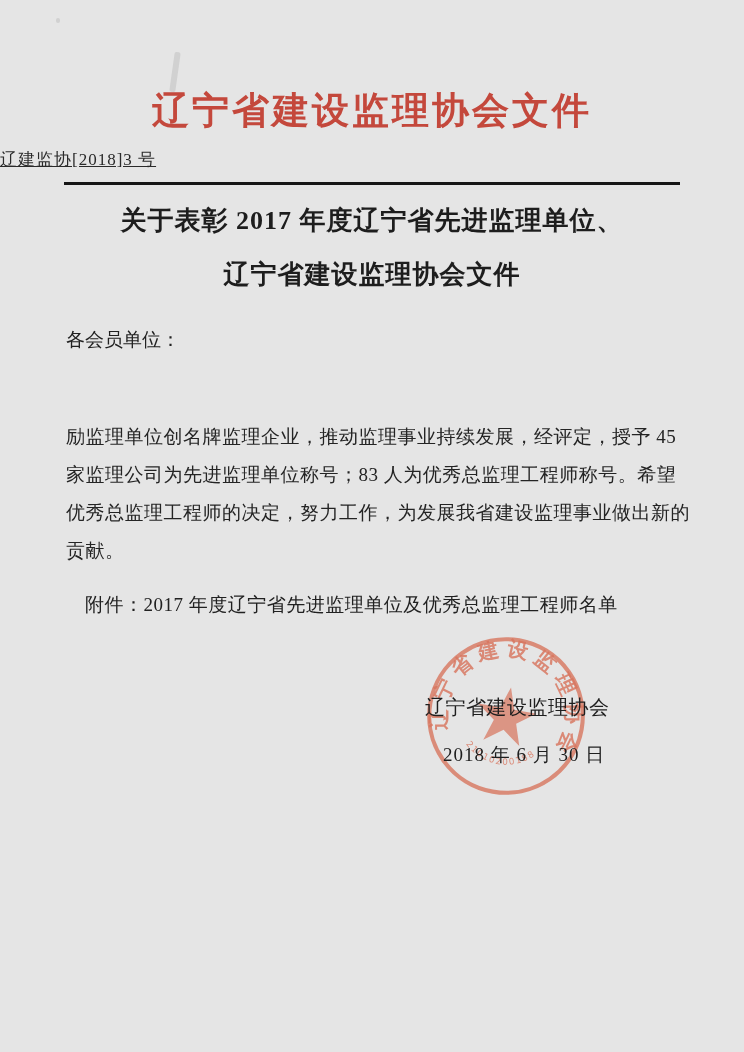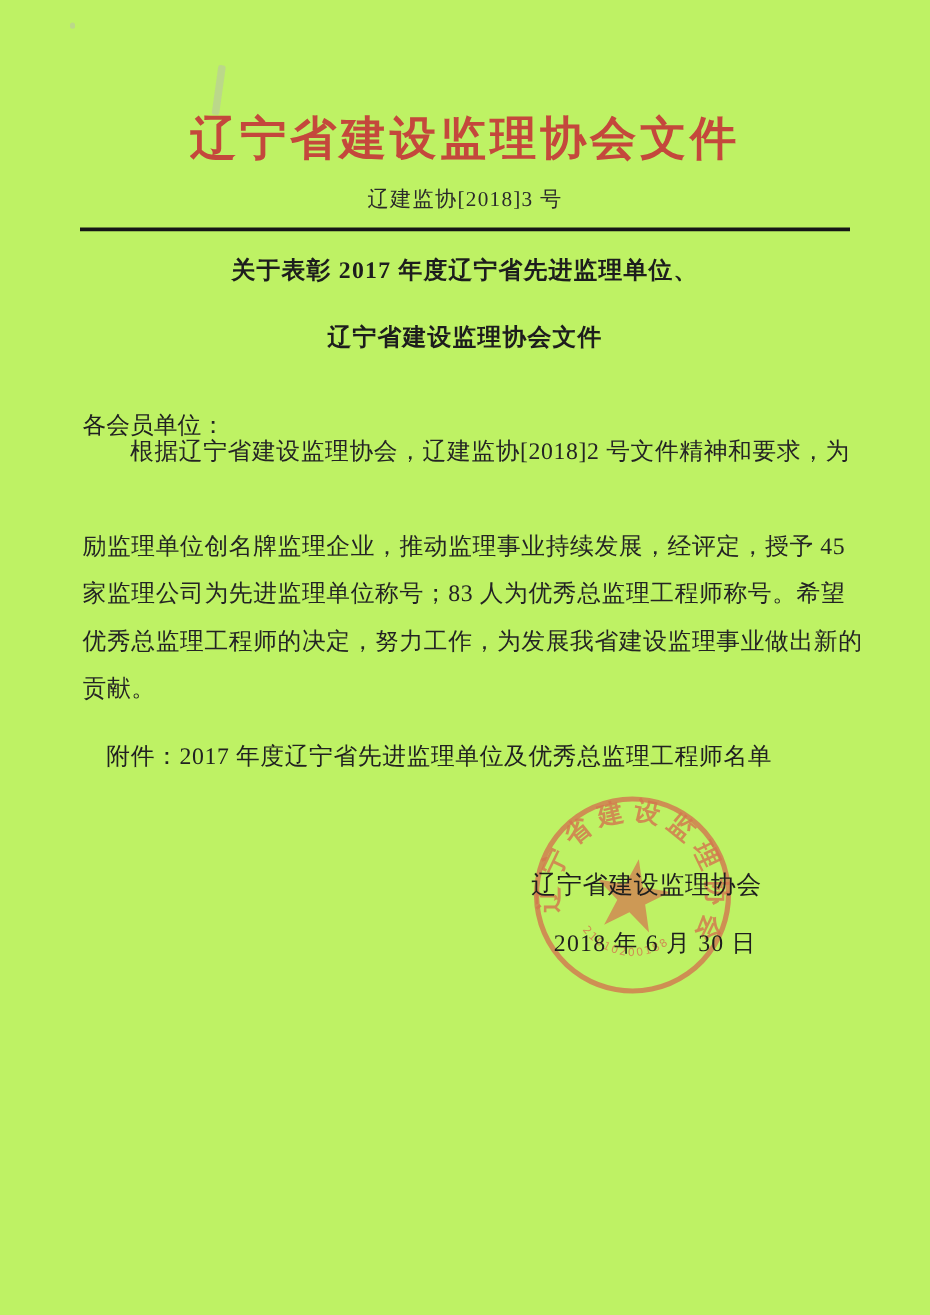"辽宁省建设监理协会文件" .page { background: #bef264 -> #e5e5e5 }
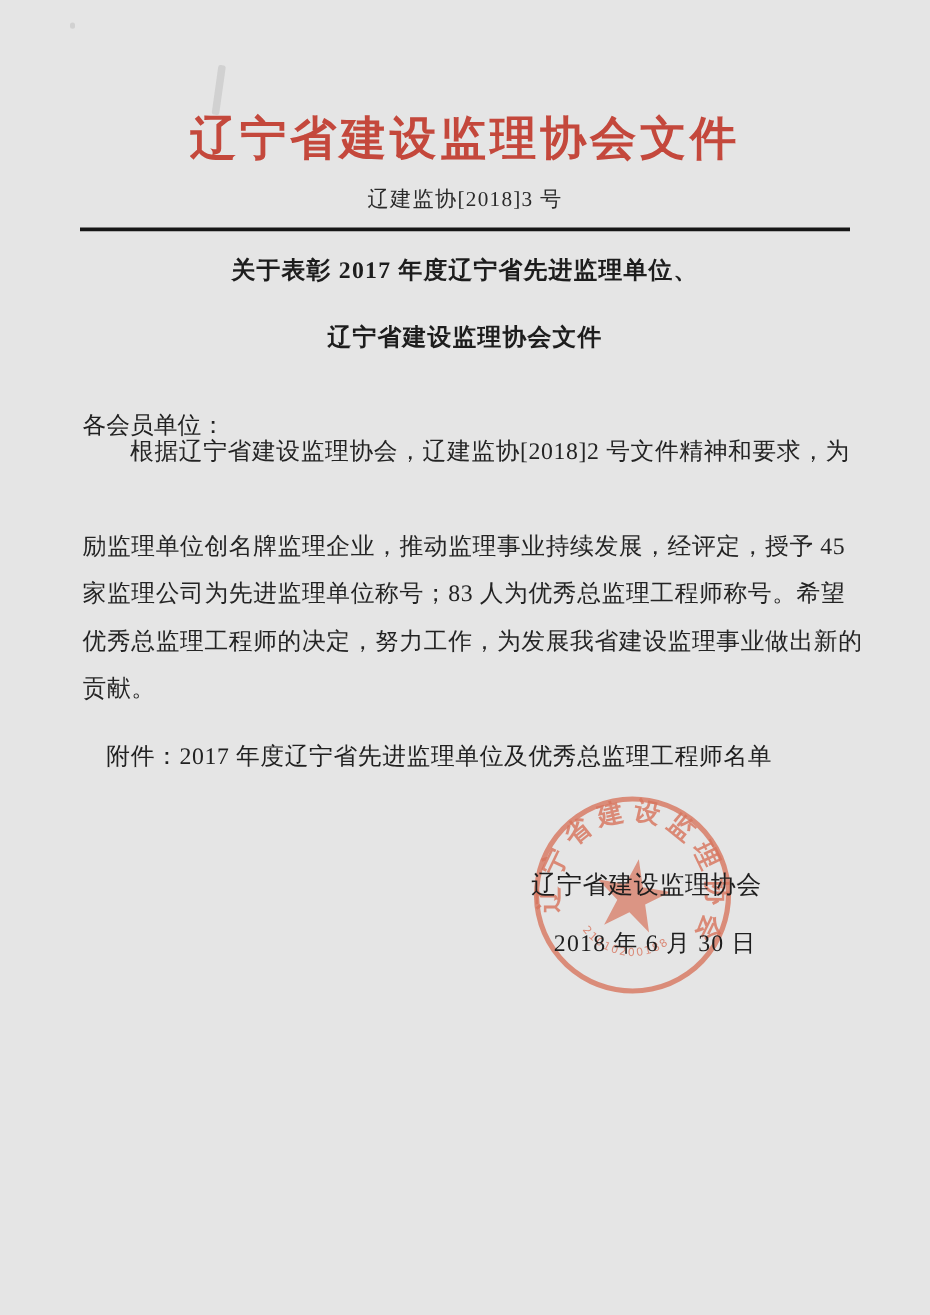"辽建监协[2018]3 号" .doc-number { text-align: center -> none; text-decoration: none -> underline }
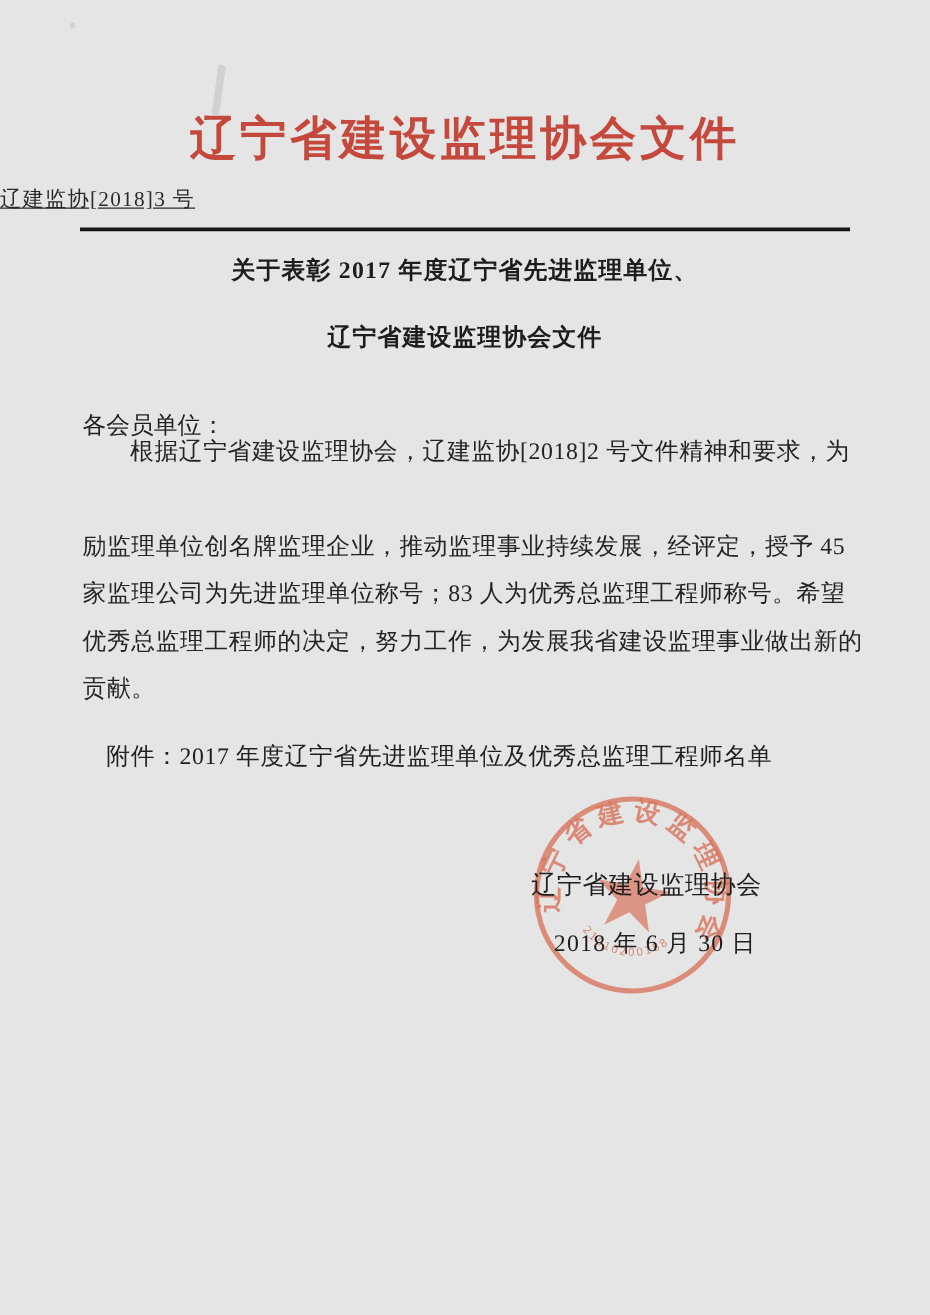"关于表彰 2017 年度辽宁省先进监理单位、" .doc-title { font-size: 19px -> 26px }
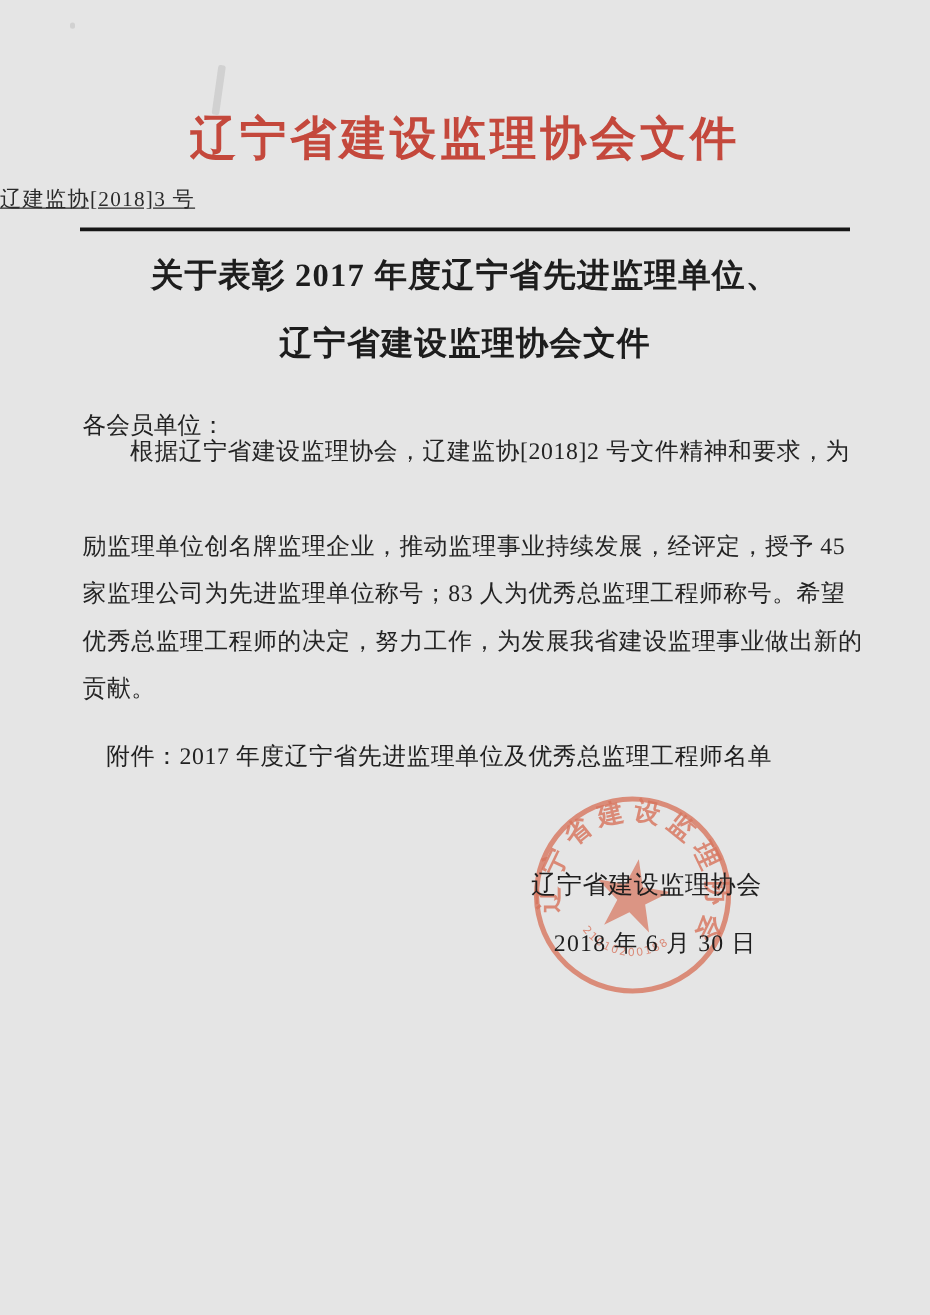"根据辽宁省建设监理协会，辽建监协[2018]2 号文件精神和要求，为" div.bodyline { html: <div>根据辽宁省建设监理协会，辽建监协[2018]2 号文件精神和要求，为</div> -> none }
